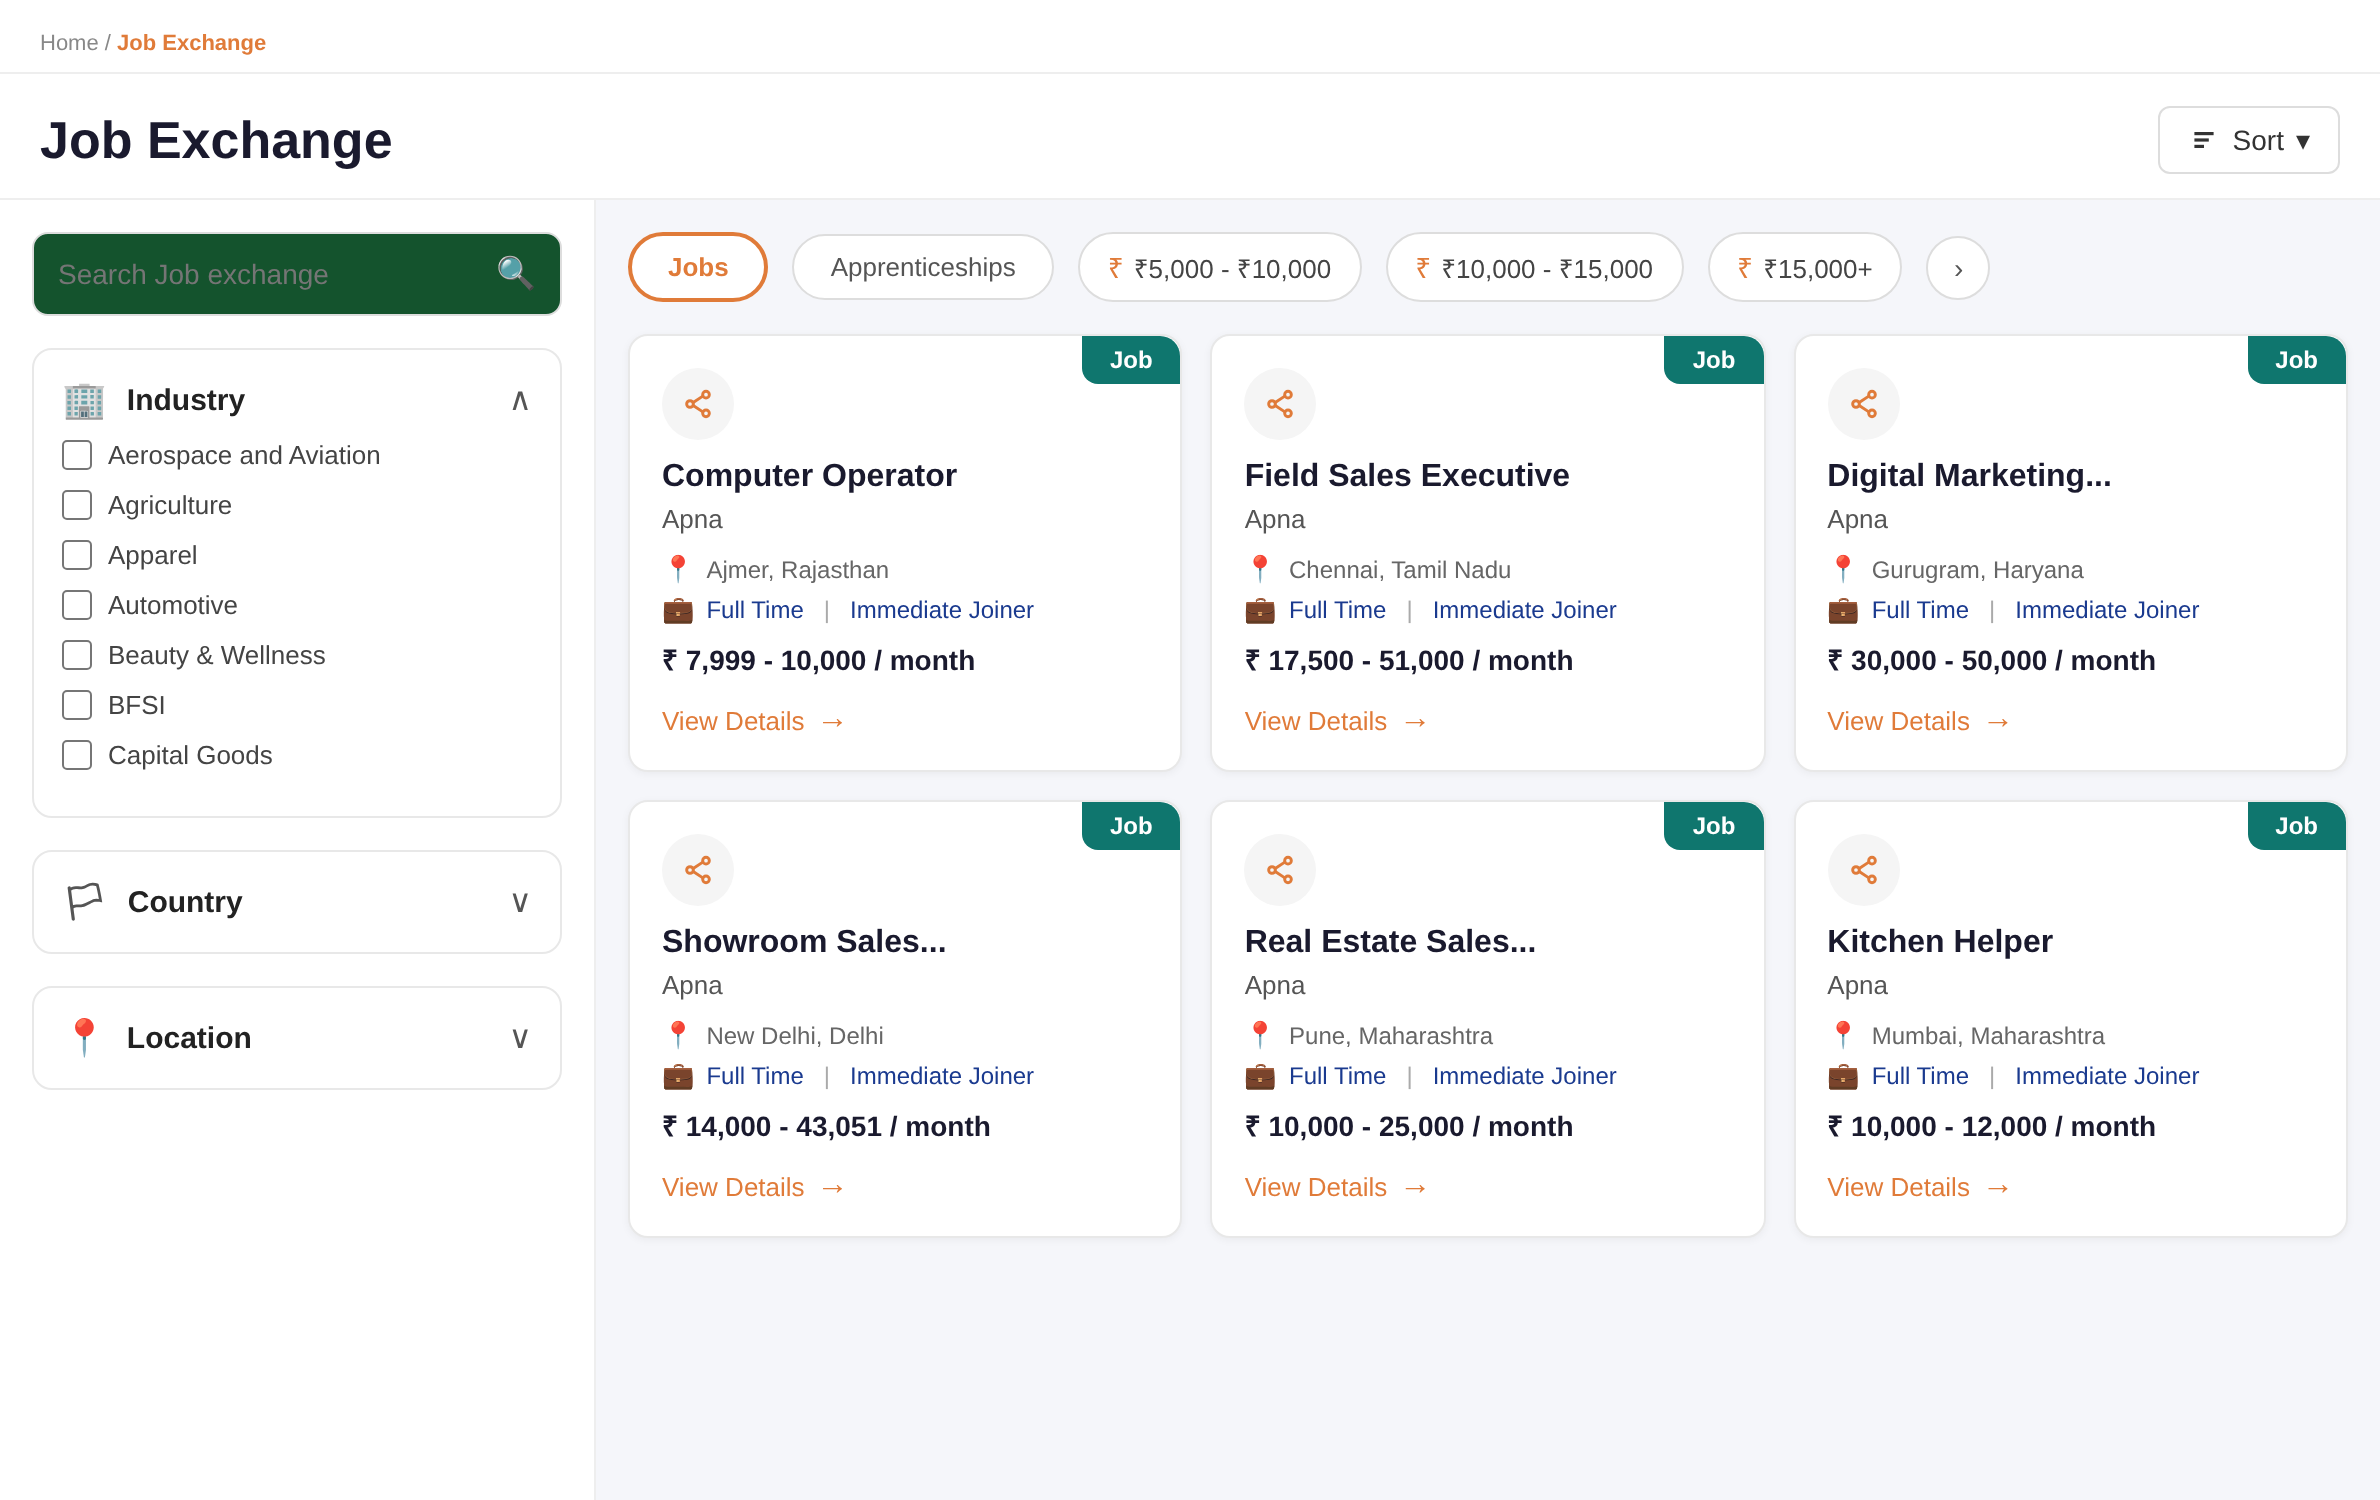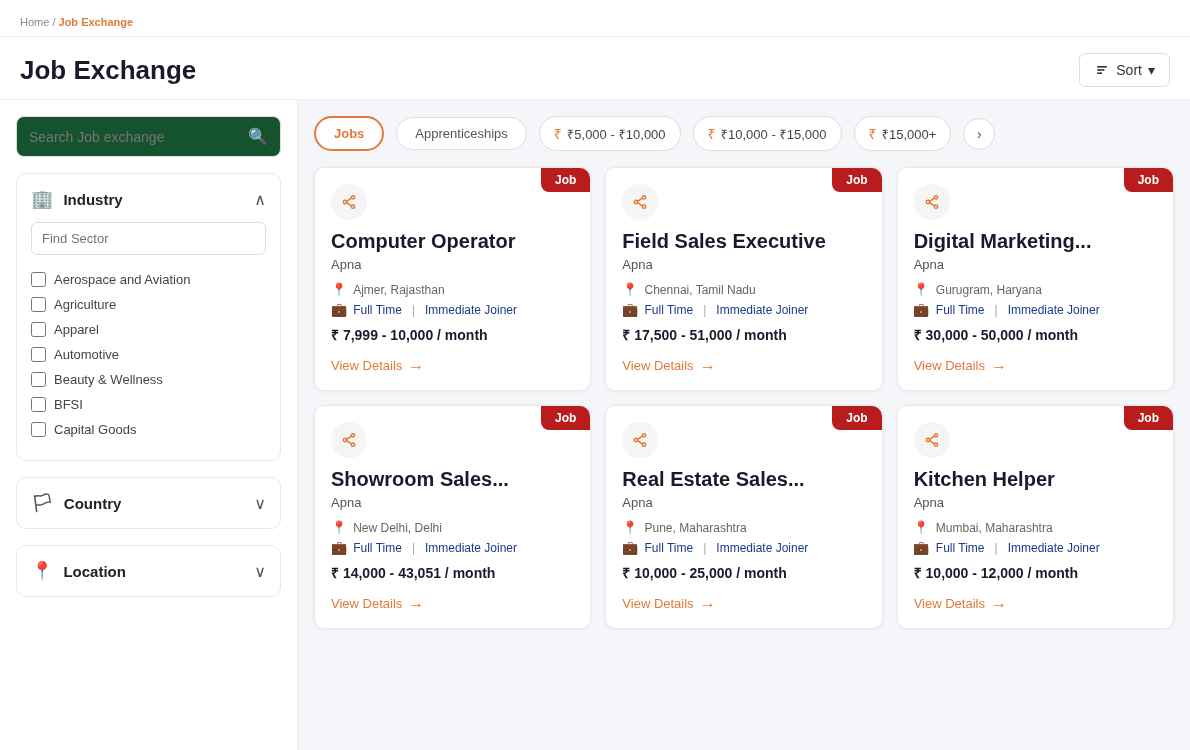"Job" .job-badge { background: #b91c1c -> #0f766e }
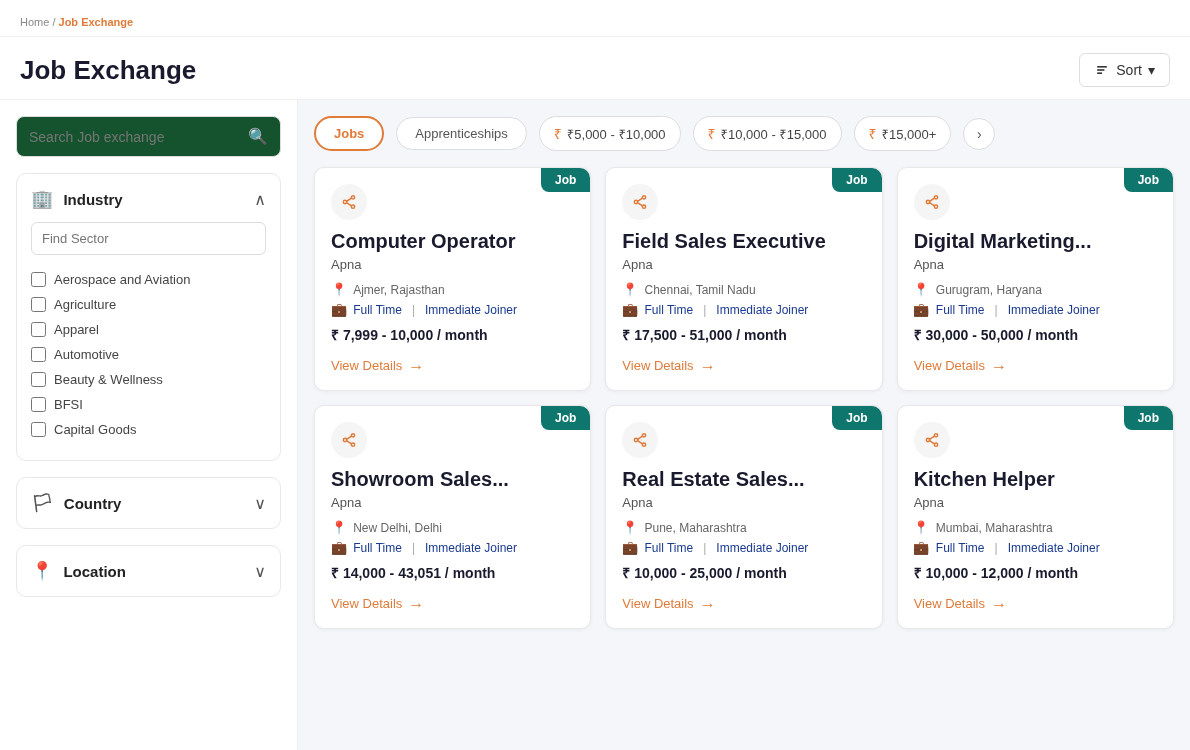"Find Sector" input.sector-search { html: <input> -> none }
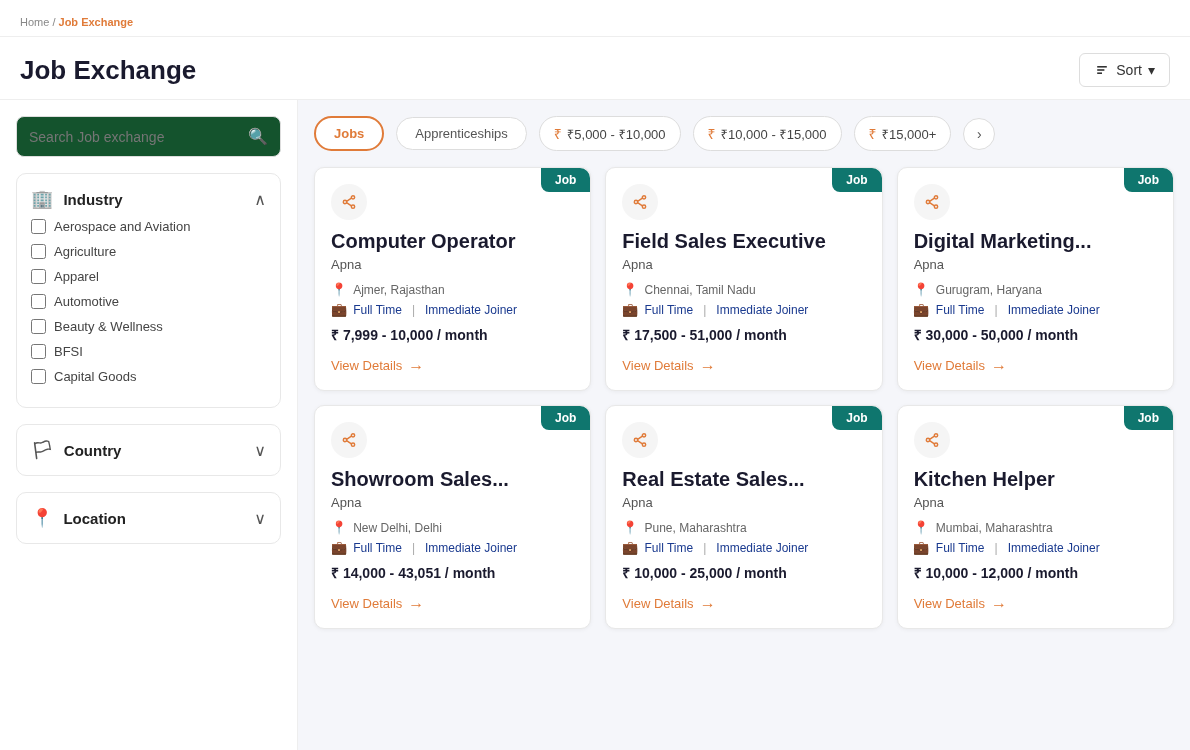"Computer Operator" .job-title { font-size: 20px -> 16px }
